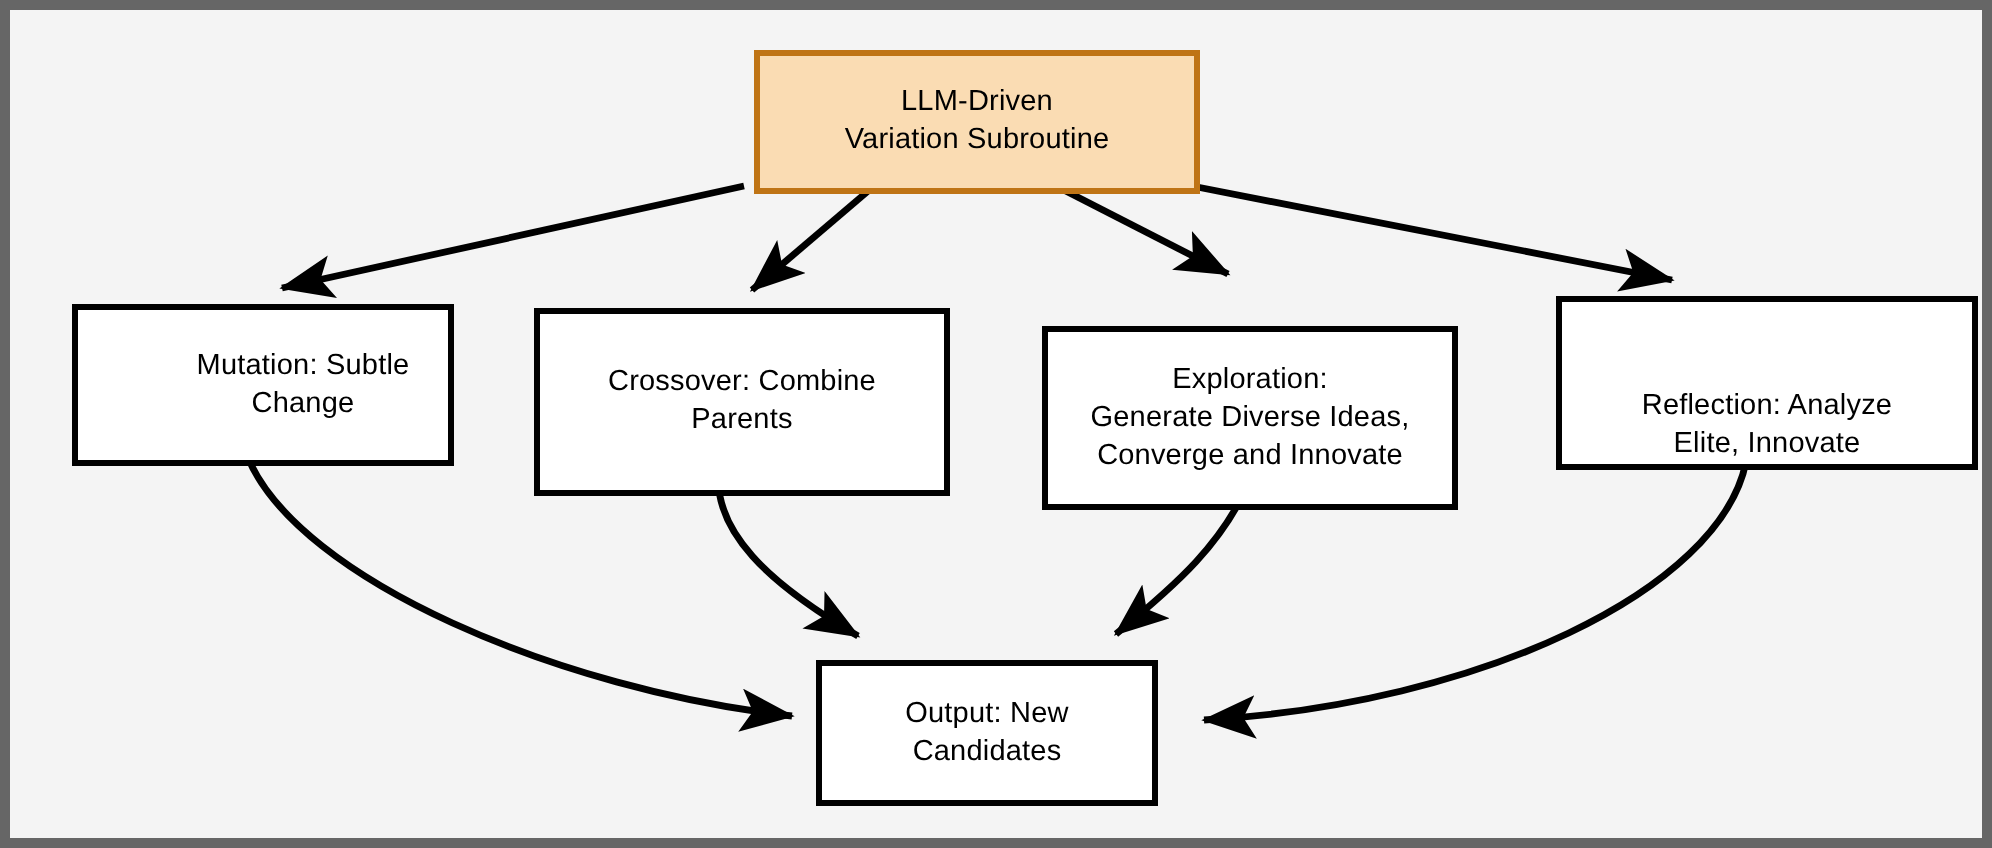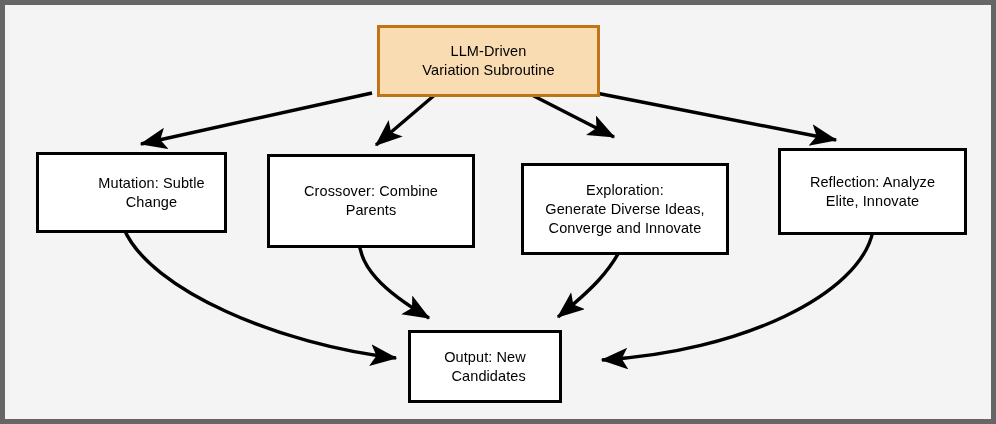"Reflection: Analyze" div.node { align-items: none -> flex-end; width: 189px -> 211px }
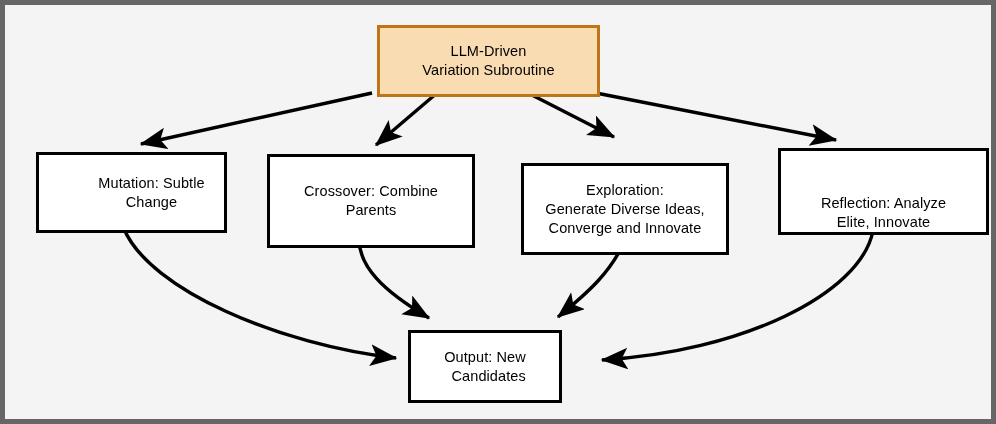"Output: New" div.node { text-align: right -> none; width: 154px -> 171px }
